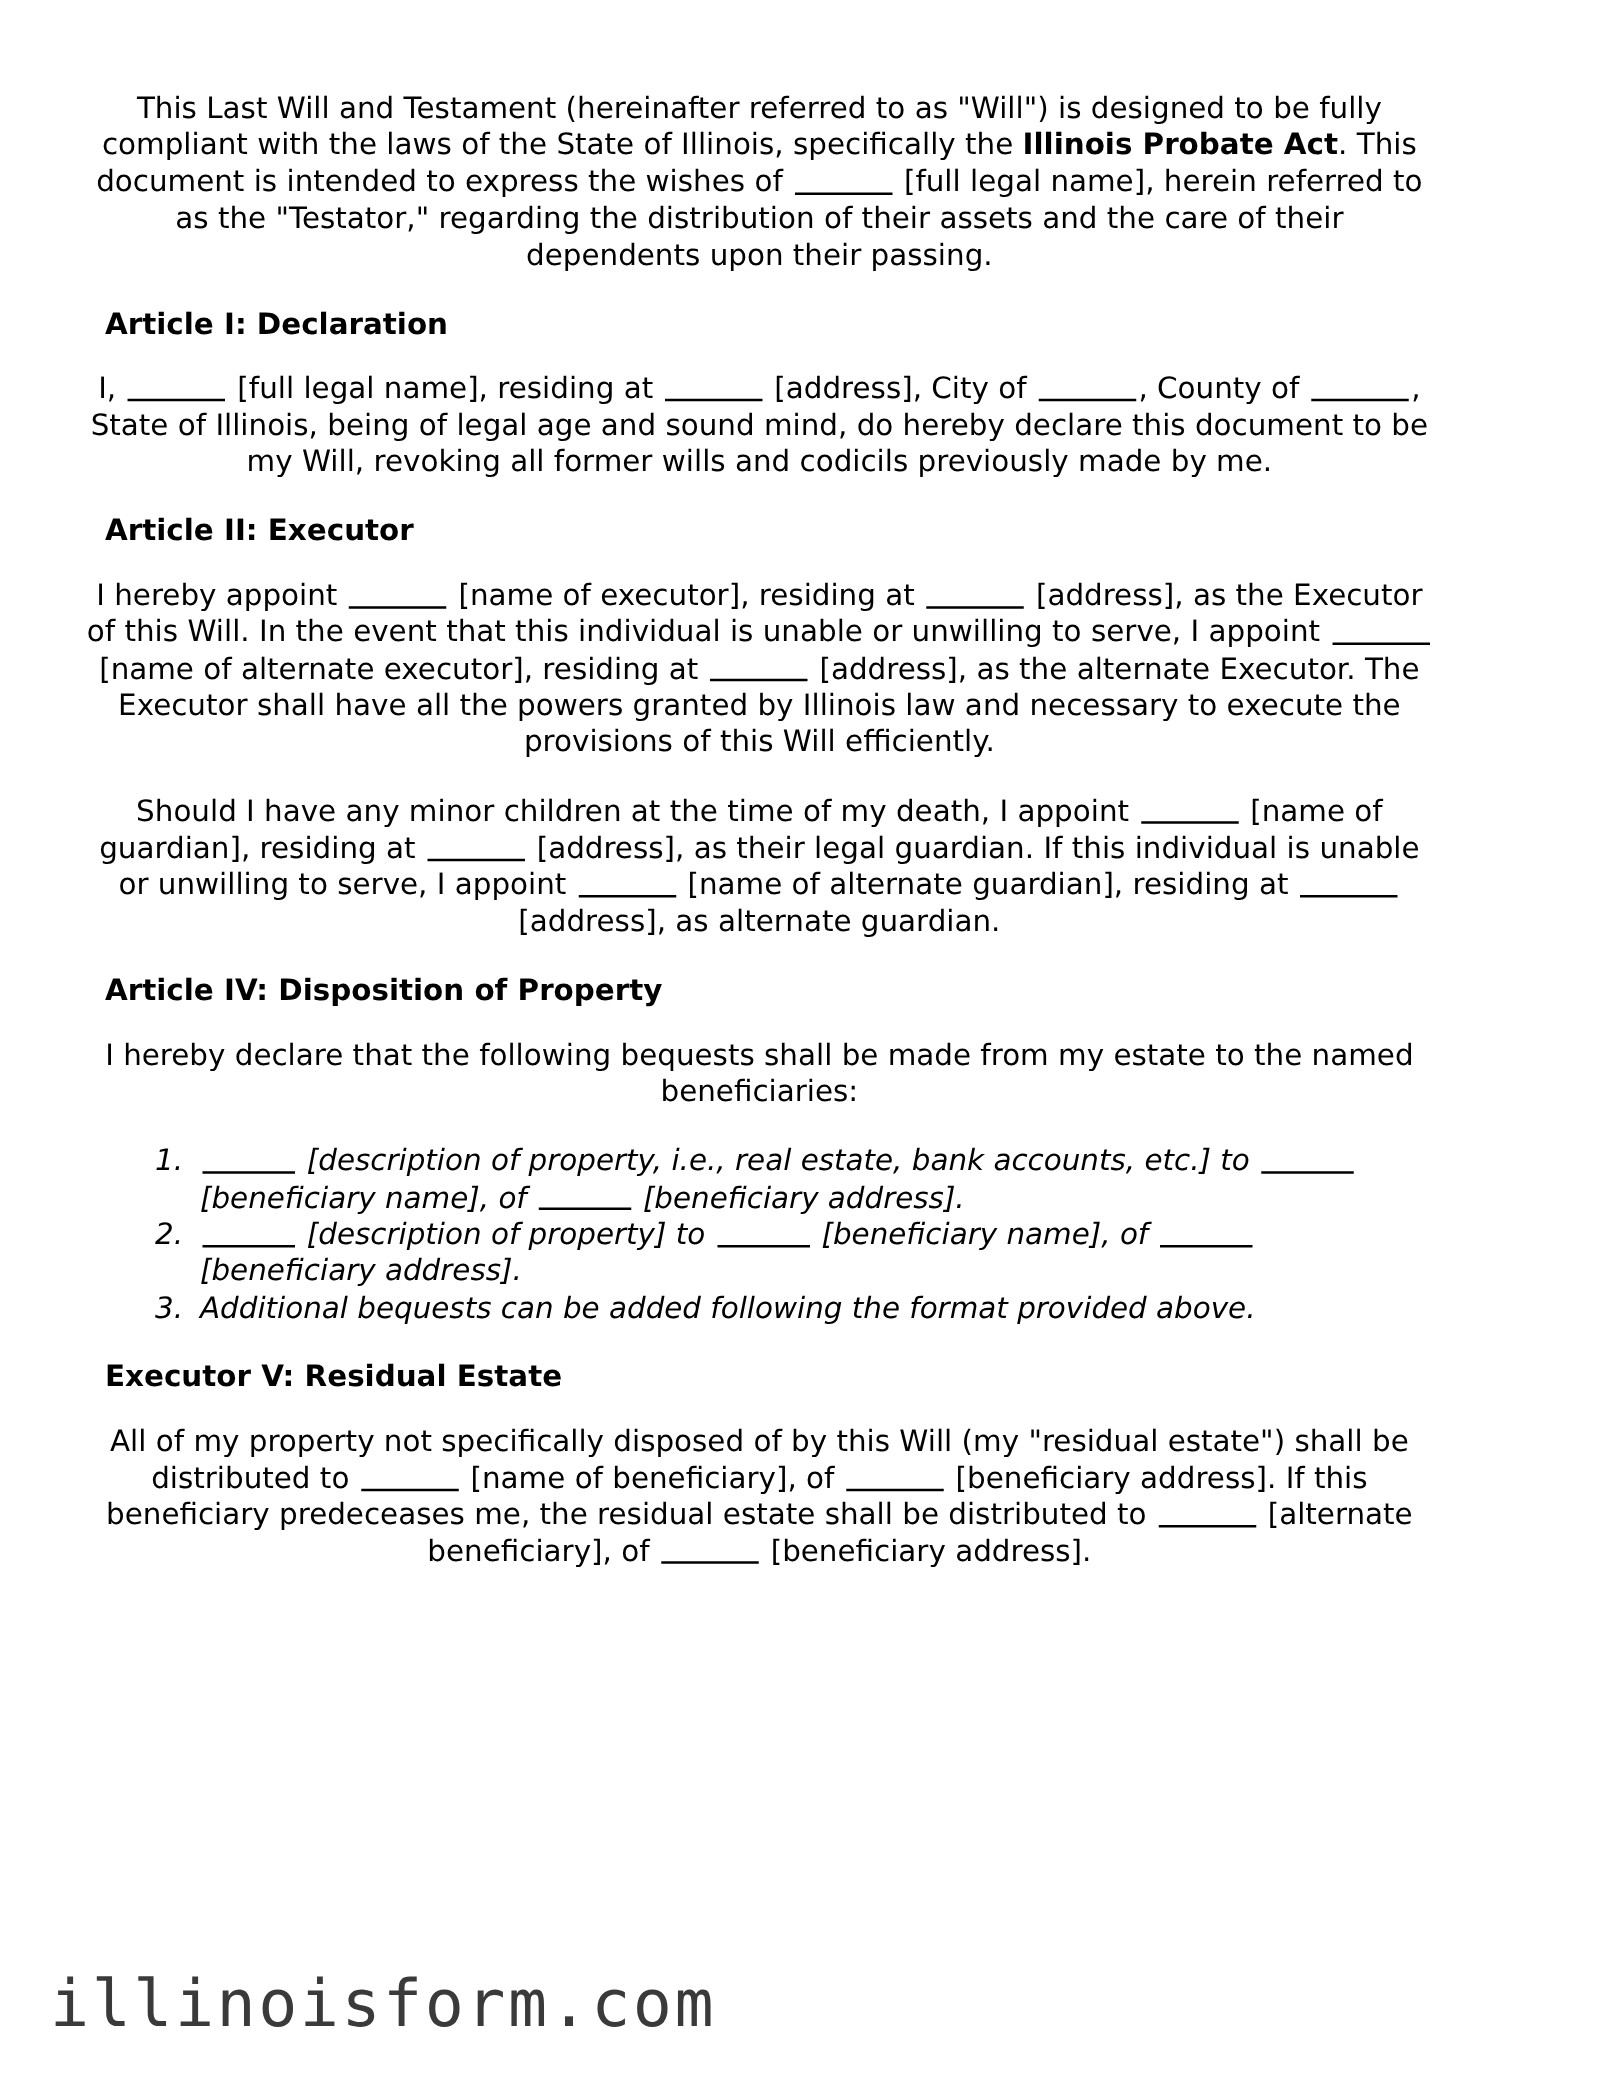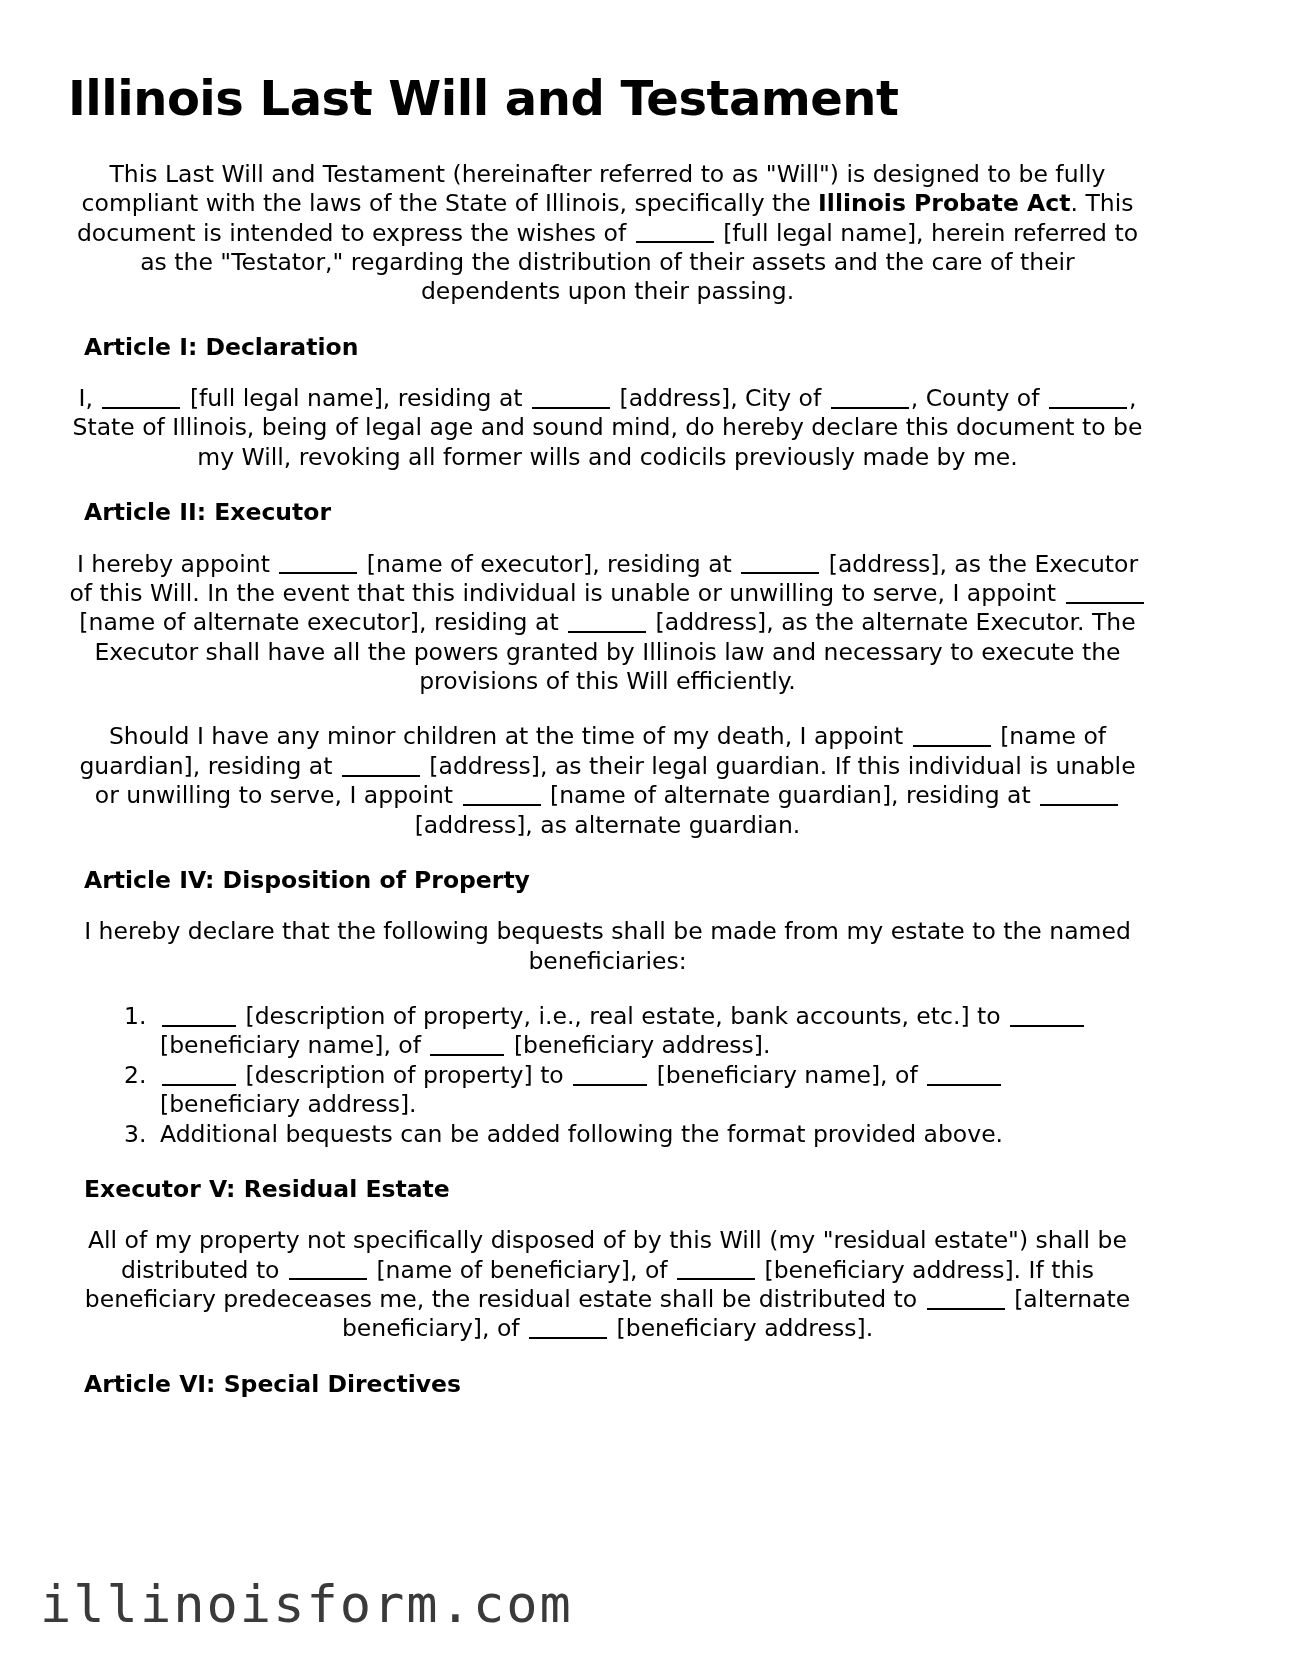"Illinois Last Will and Testament" h1.doc-title { html: <h1>Illinois Last Will and Testament</h1> -> none }
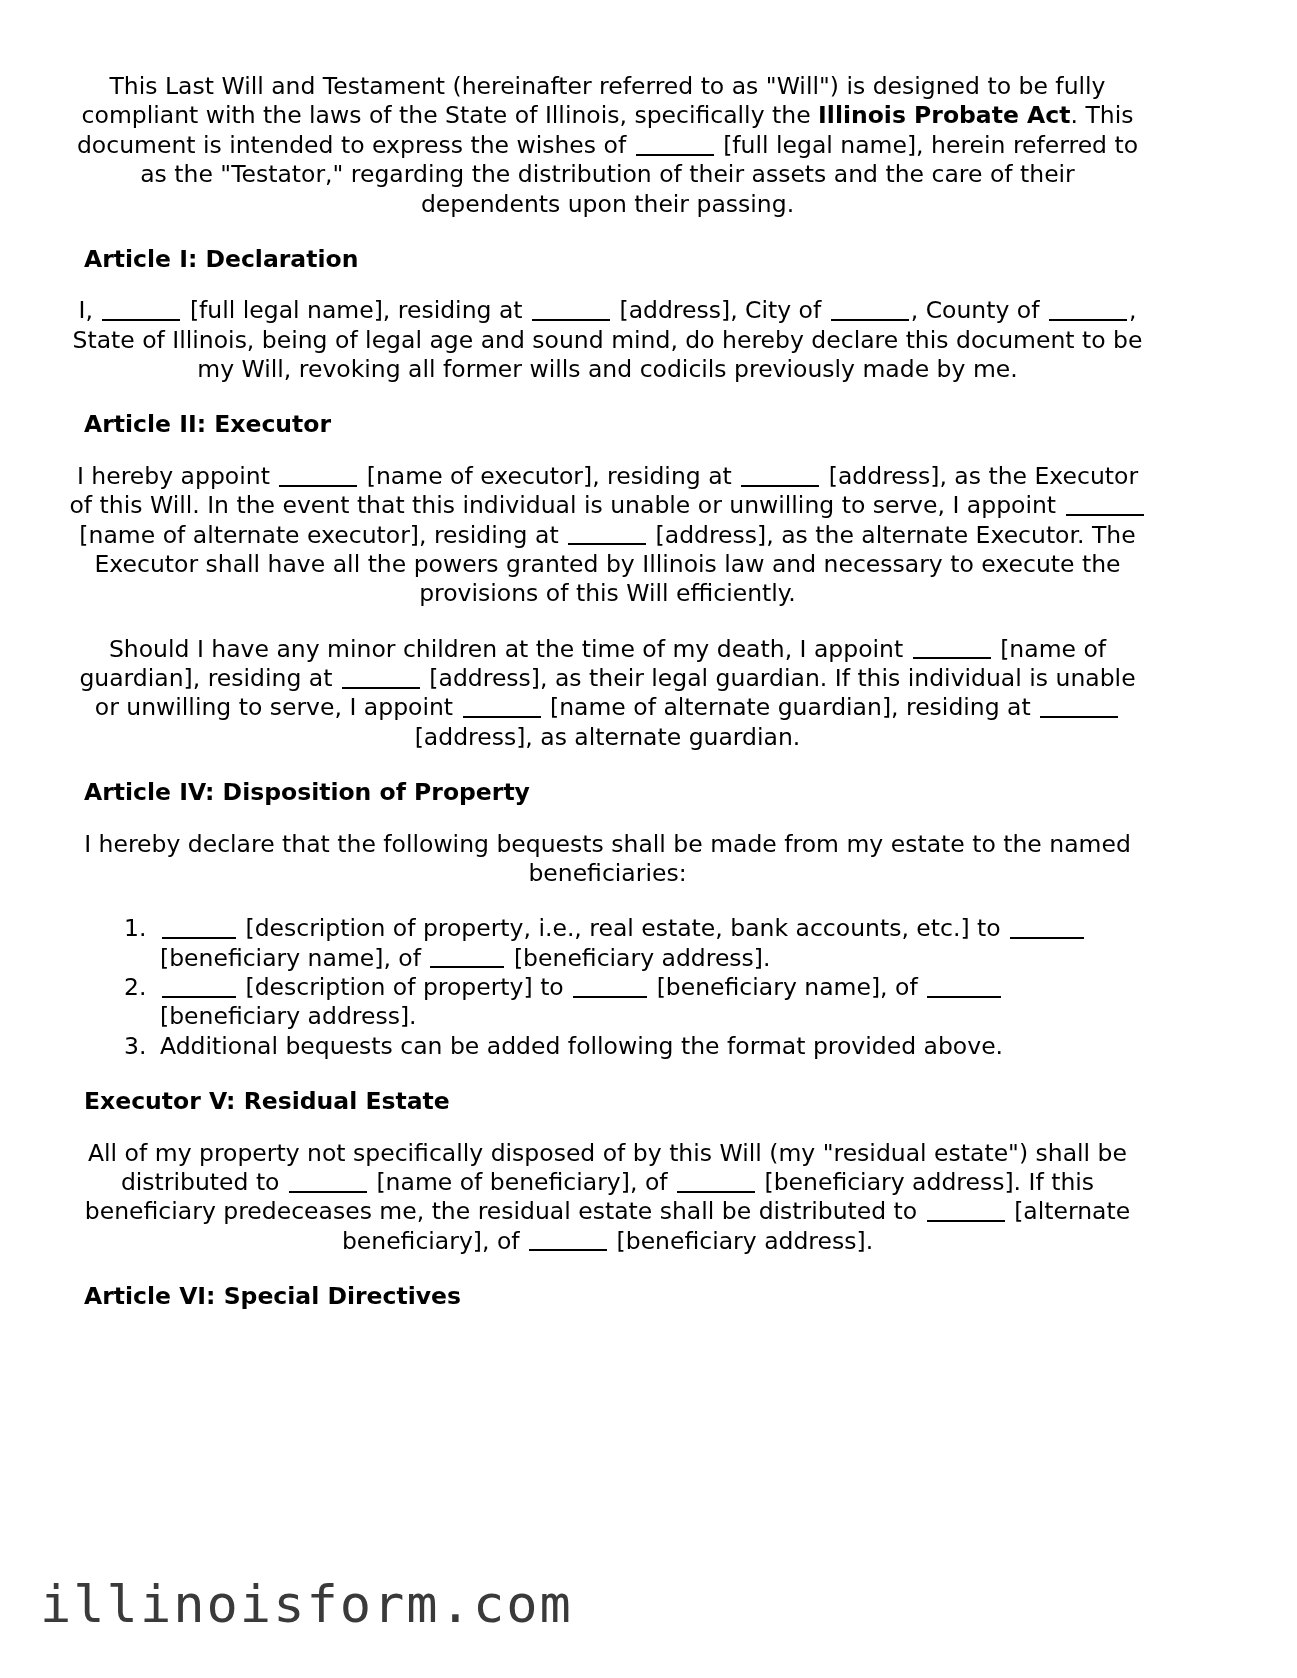"[description of property, i.e., real" ol.bequests { font-style: none -> italic }
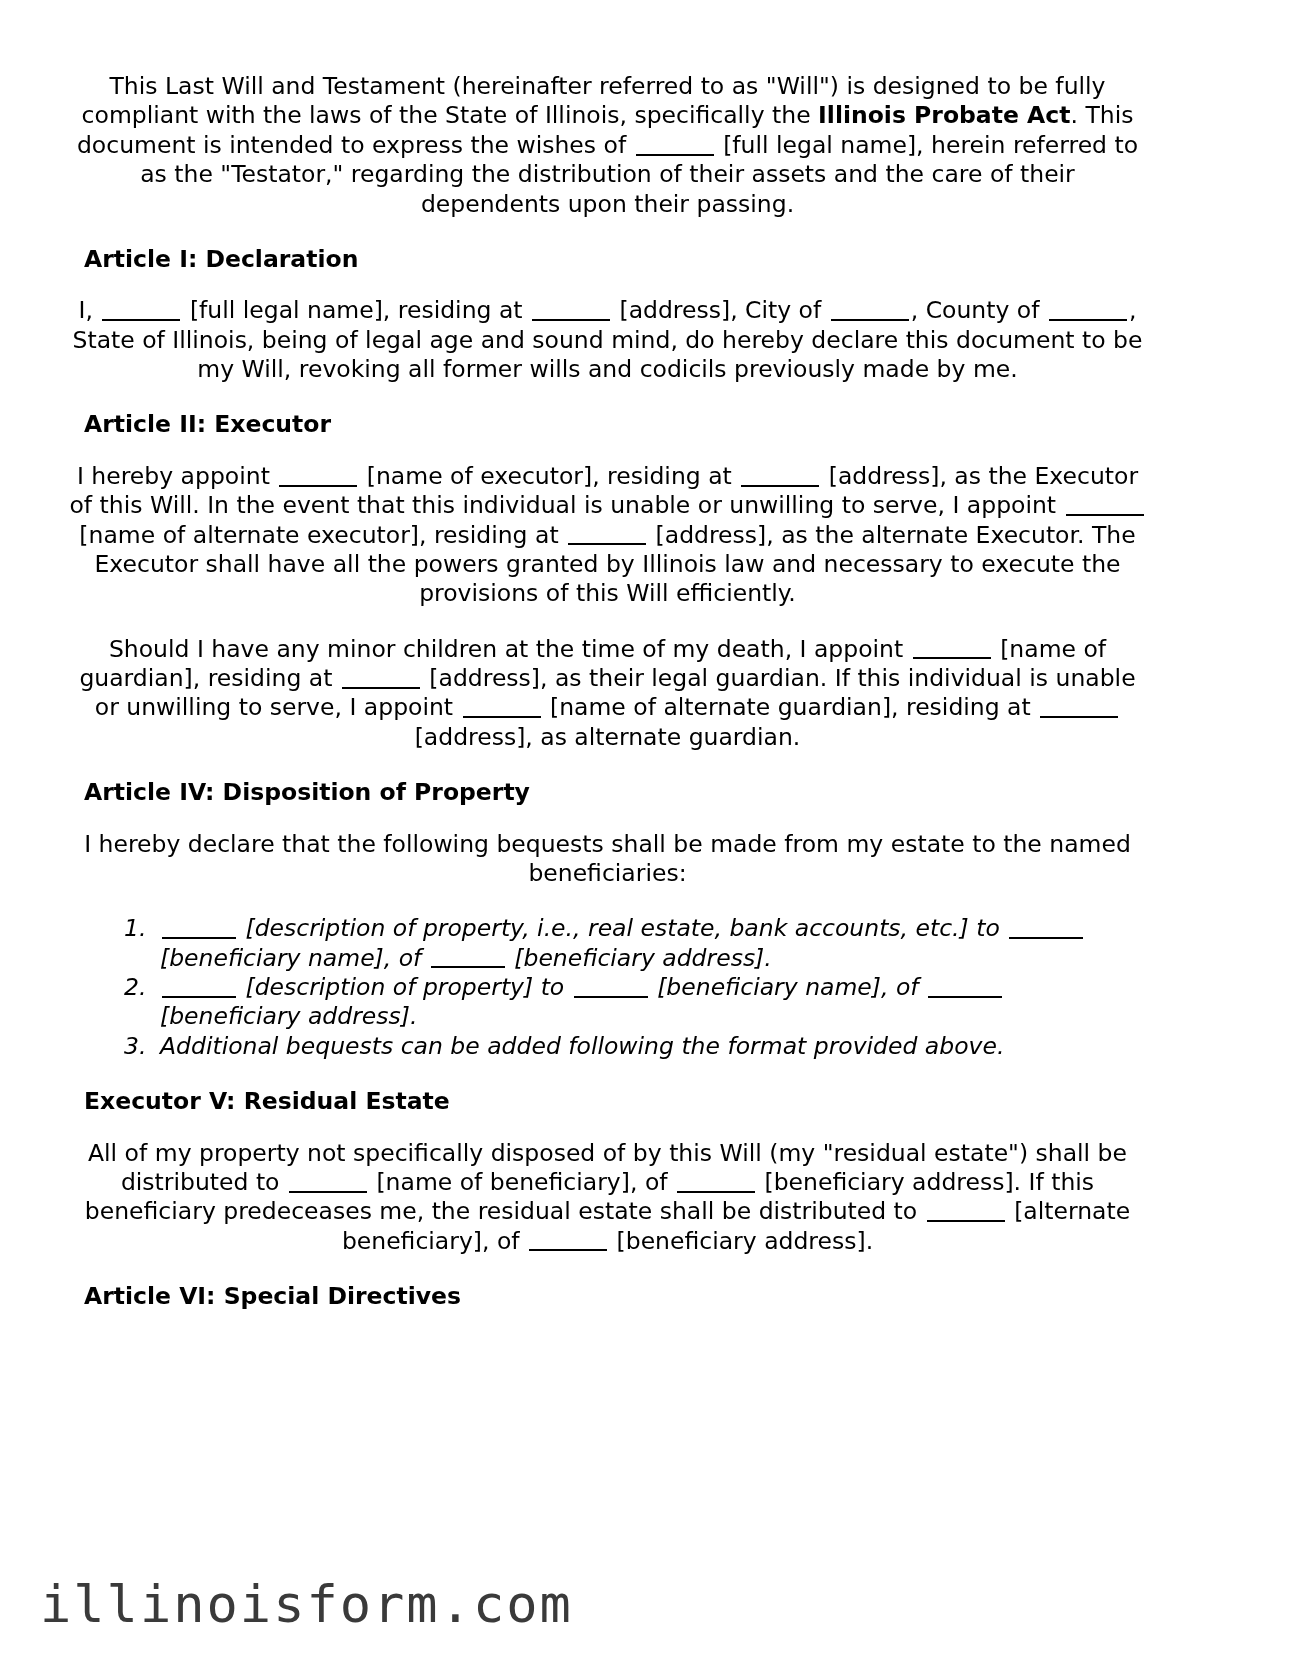"Article VI: Special Directives" h2.heading { html: <h2>Article VI: Special Directives</h2> -> none }
